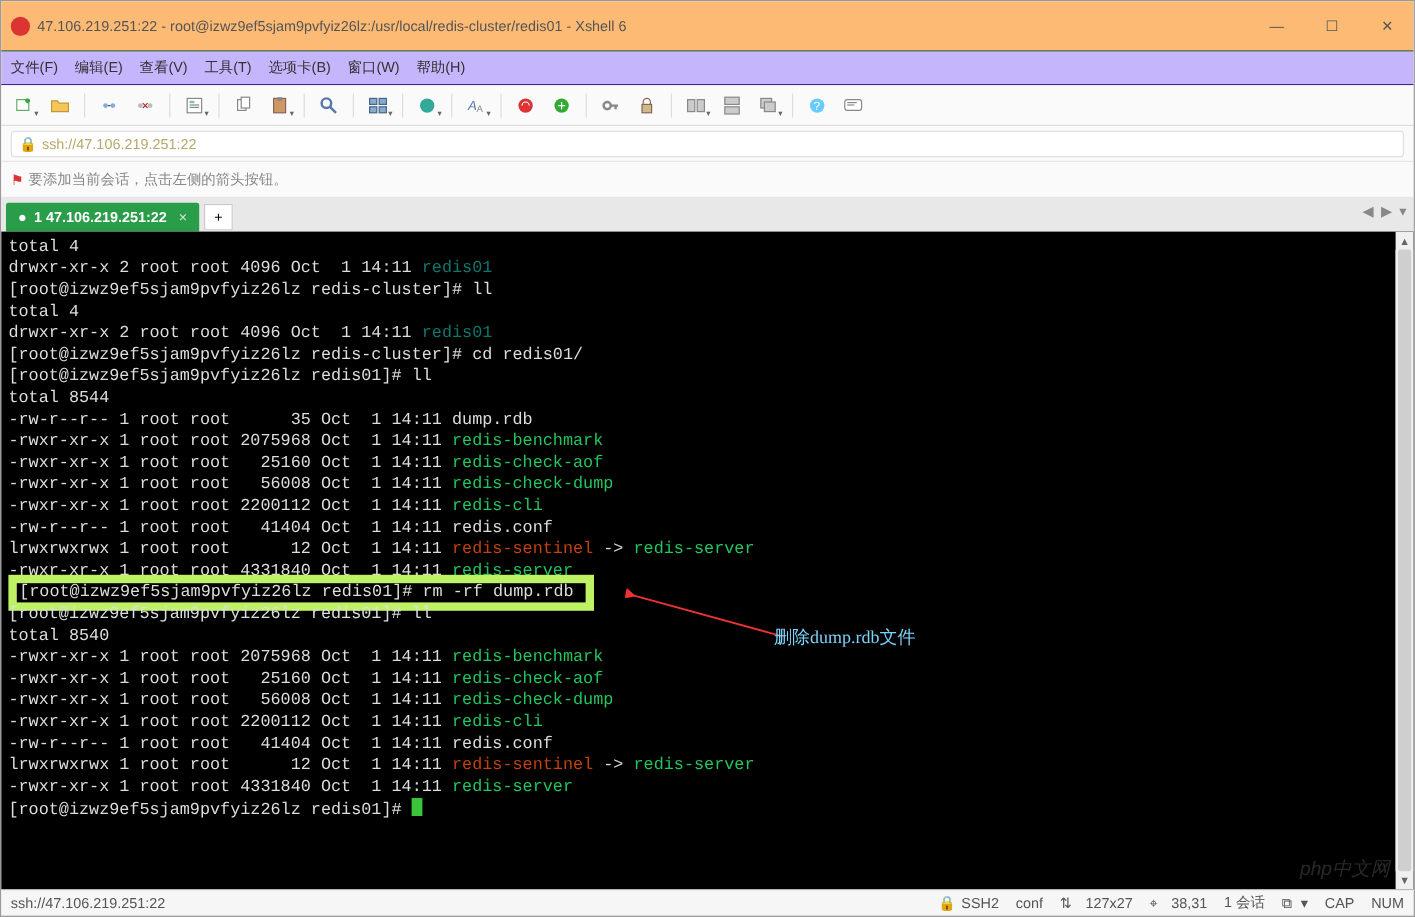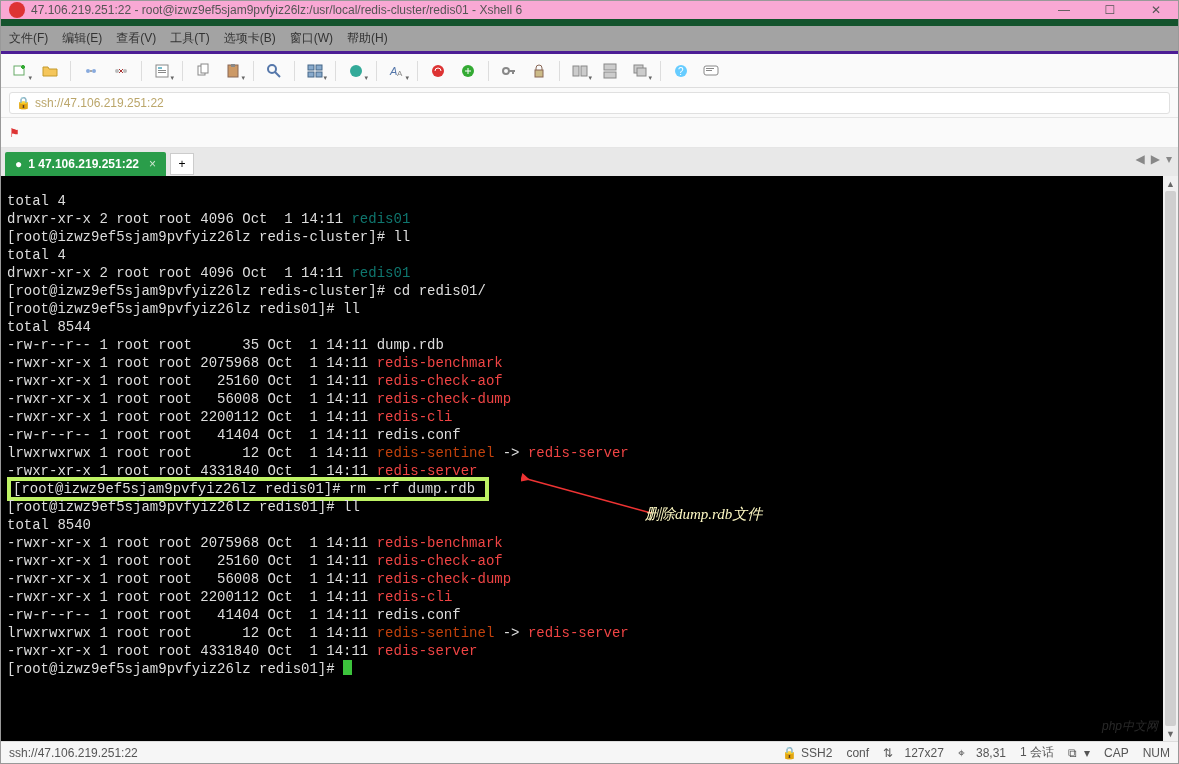"47.106.219.251:22 -" .titlebar { background: #f9a8d4 -> #fdba74; border-bottom: 7px solid #14532d -> 1px solid #14532d; height: 25px -> 42px }
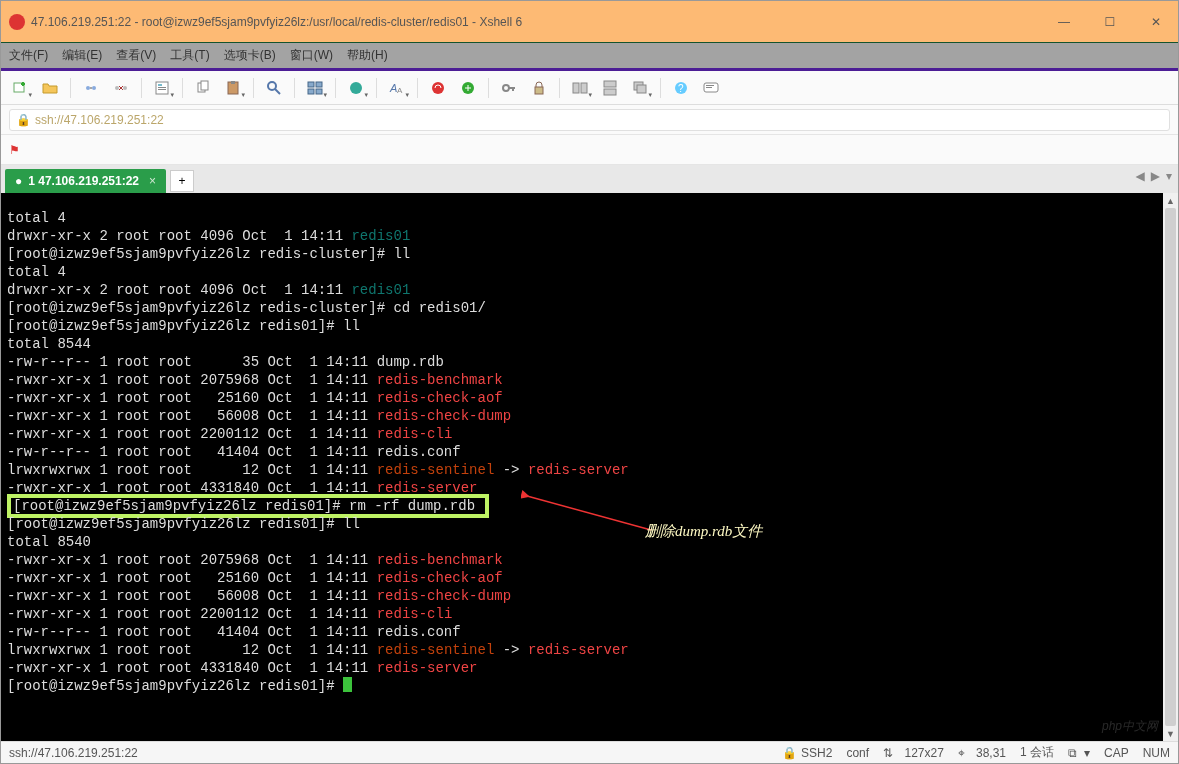"文件(F)" .menubar { background: #a3a3a3 -> #c4b5fd; border-bottom: 3px solid #4c1d95 -> 1px solid #4c1d95 }
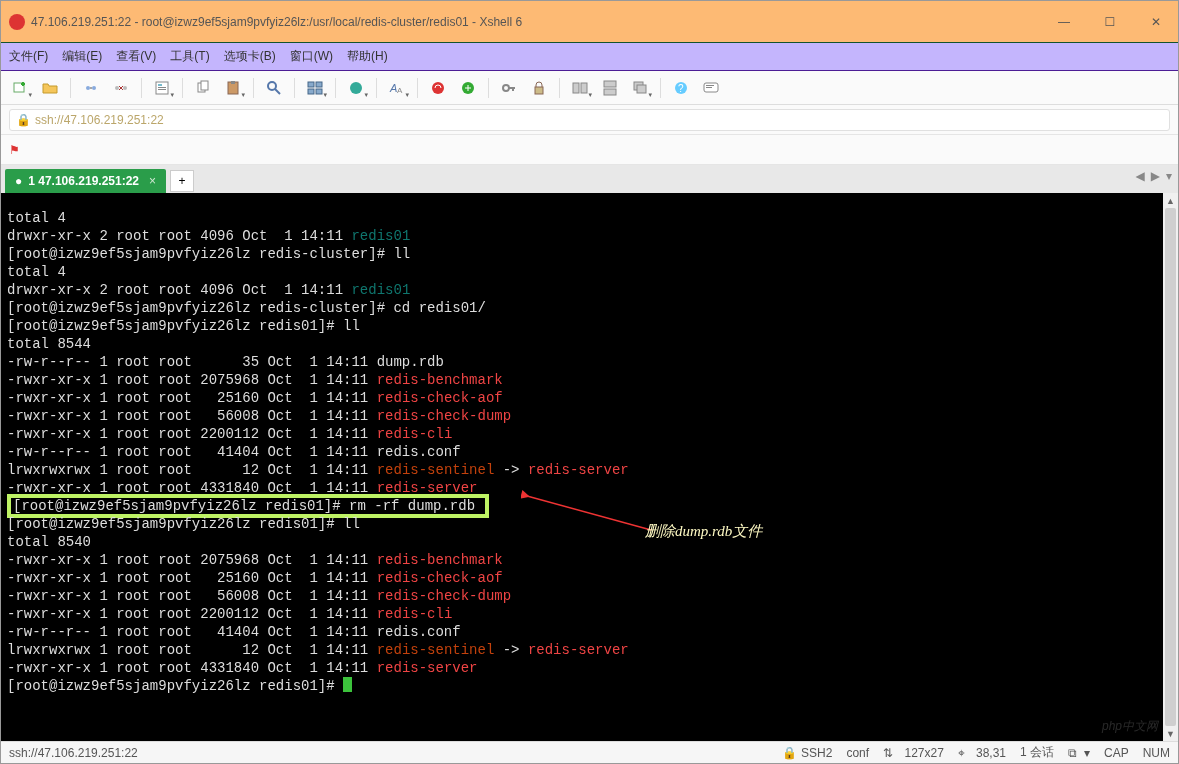"要添加当前会话，点击左侧的箭头按钮。" span { html: none -> <span>要添加当前会话，点击左侧的箭头按钮。</span> }
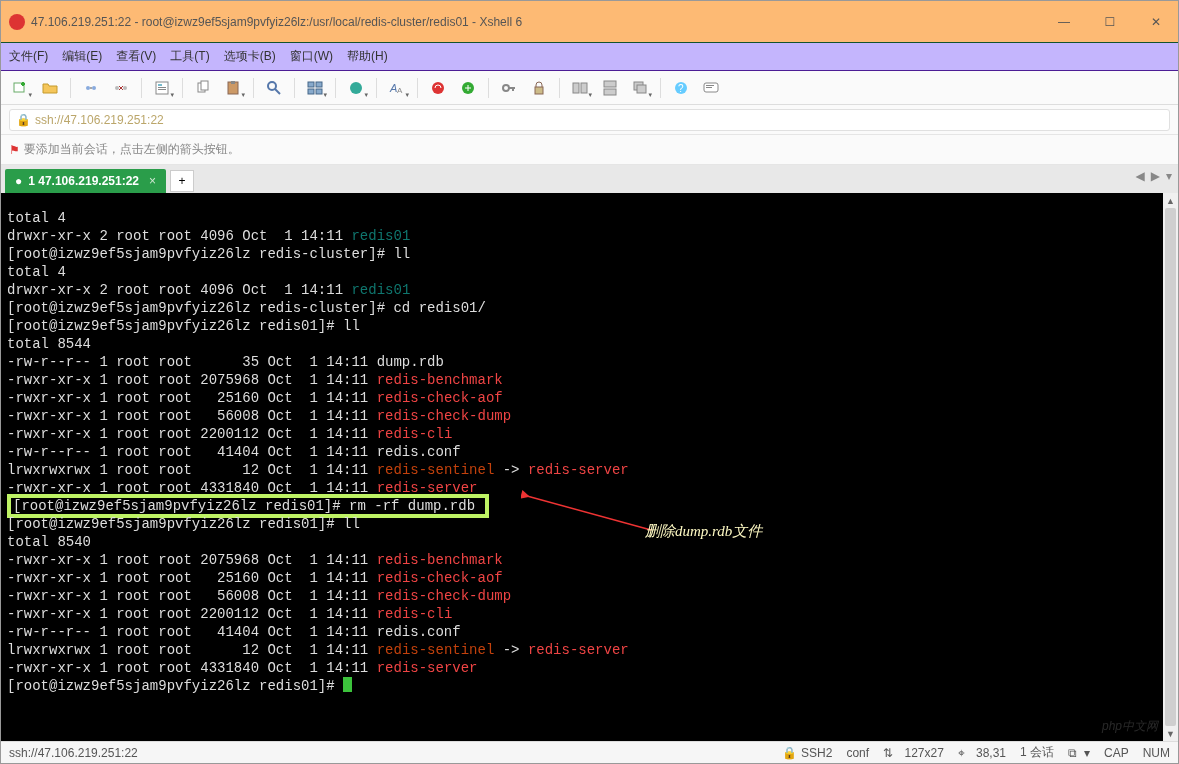"total 4" .terminal { padding: 16px 6px -> 4px 6px }
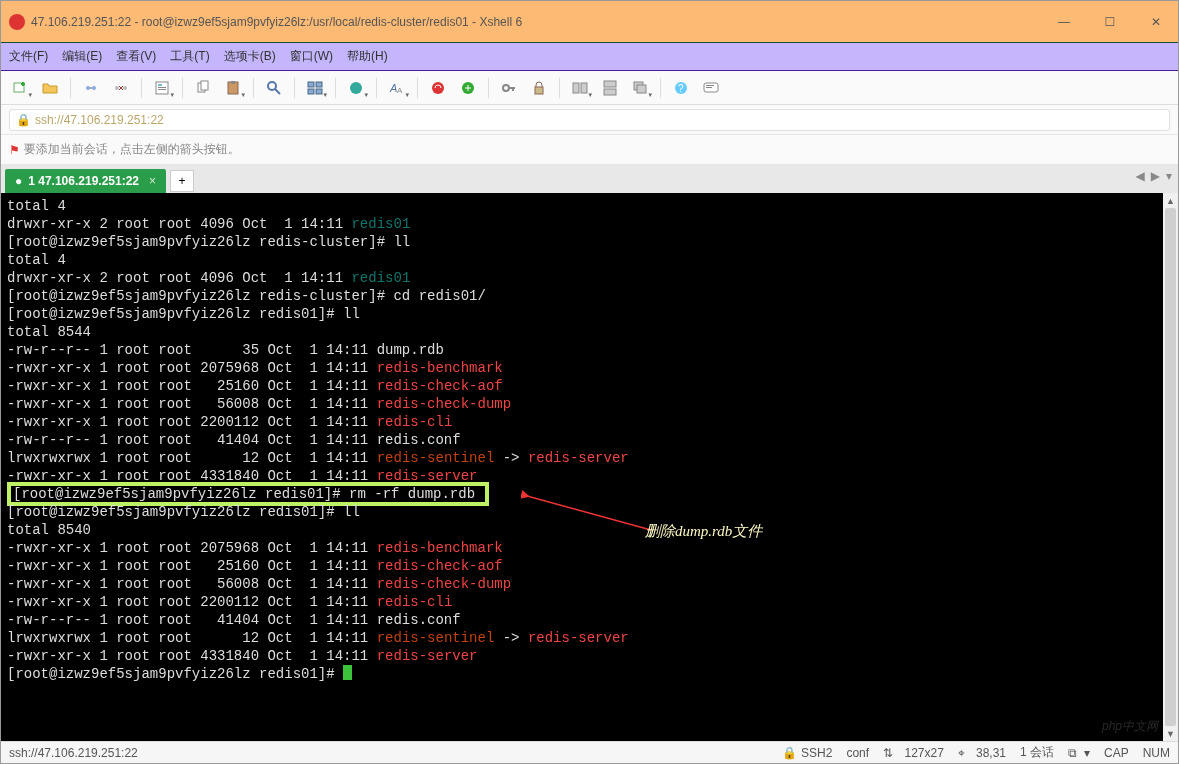"redis-benchmark" .c-green { color: #ef4444 -> #22c55e }
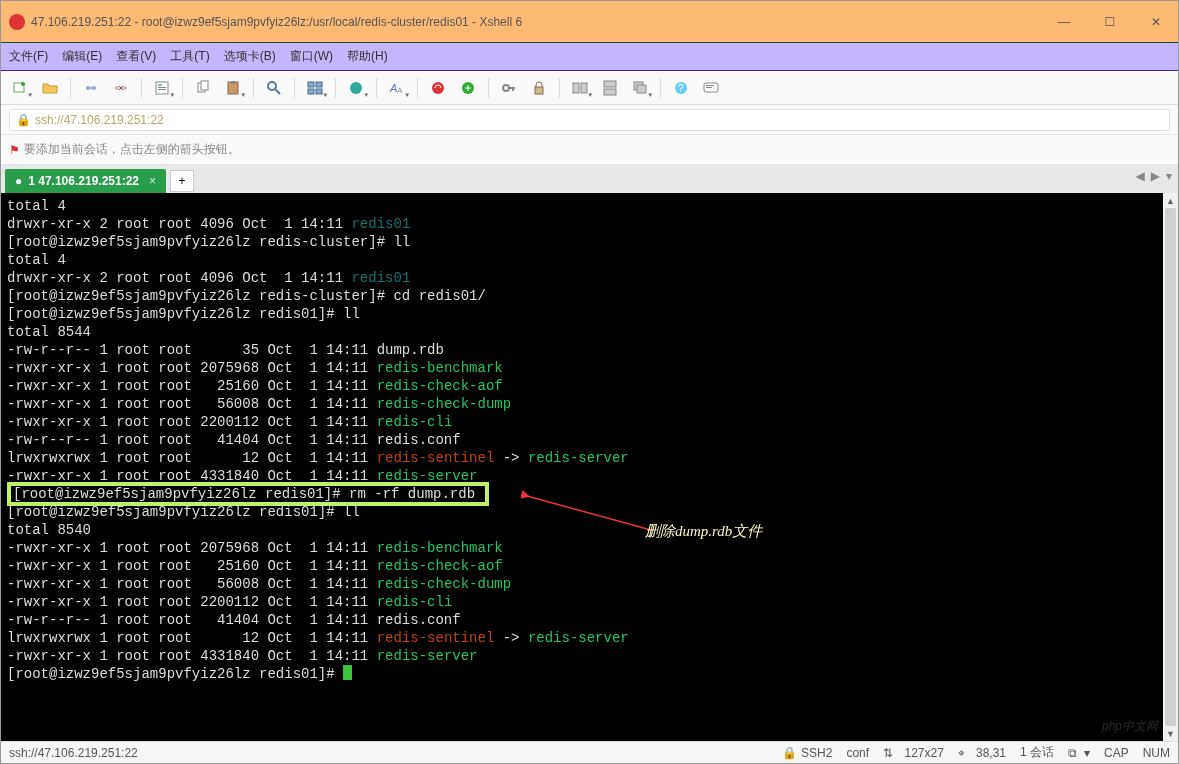"[root@izwz9ef5sjam9pvfyiz26lz redis01]# rm -rf" .hl-box { border: 4px solid #bef264 -> 7px solid #bef264 }
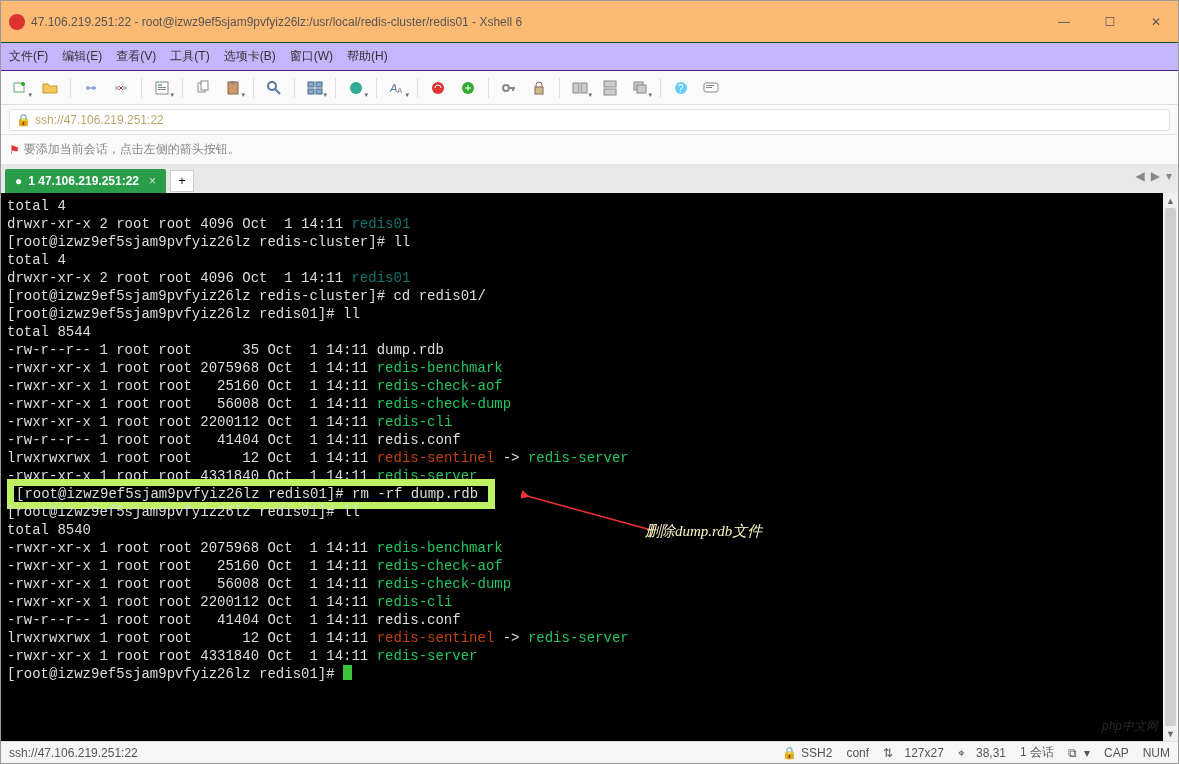"删除dump.rdb文件" .annot { color: #fef9c3 -> #7dd3fc; font-style: italic -> none }
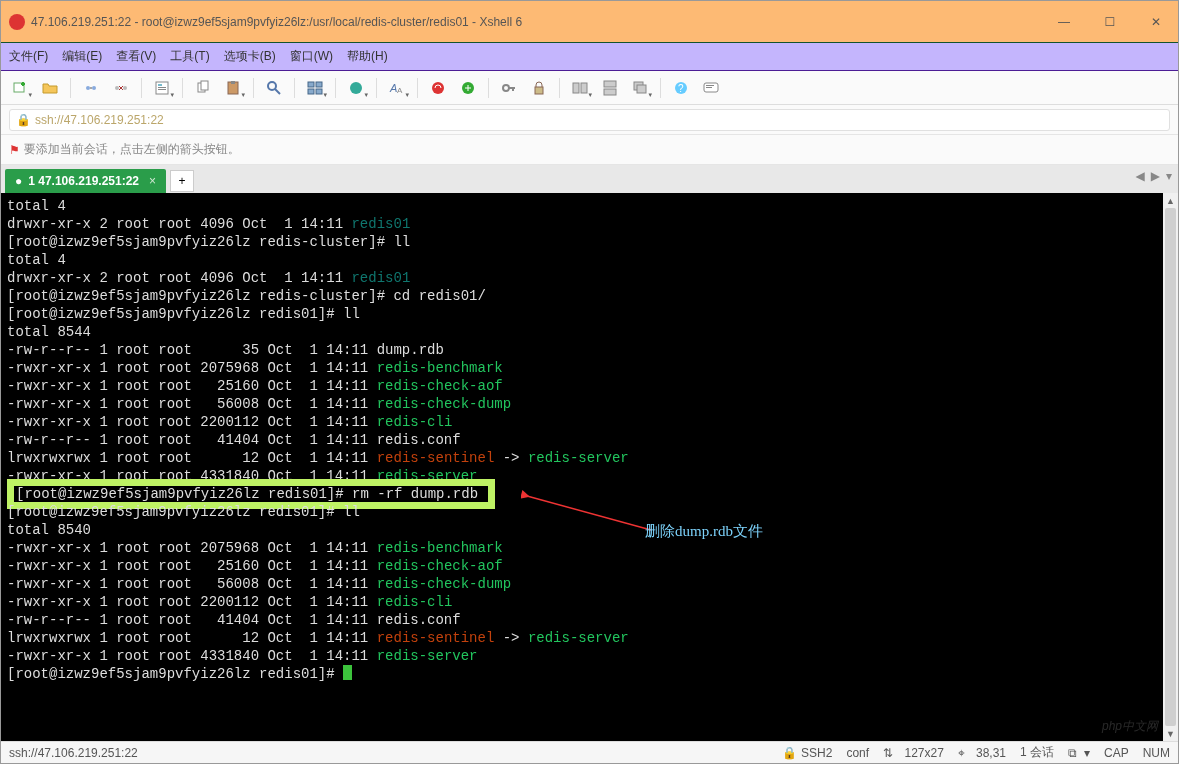"php中文网" .watermark { font-size: 12px -> 16px }
